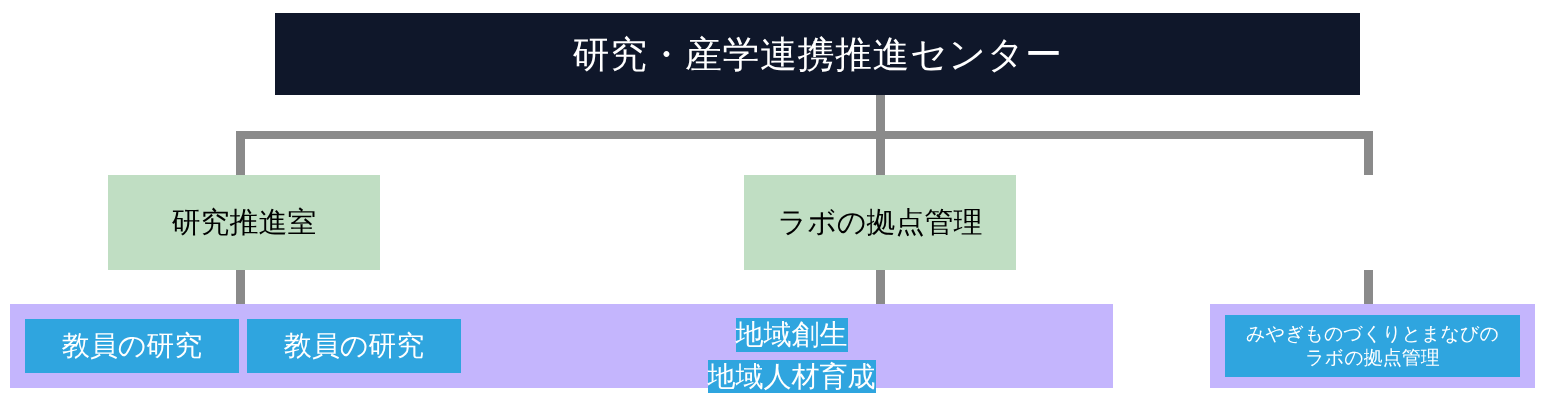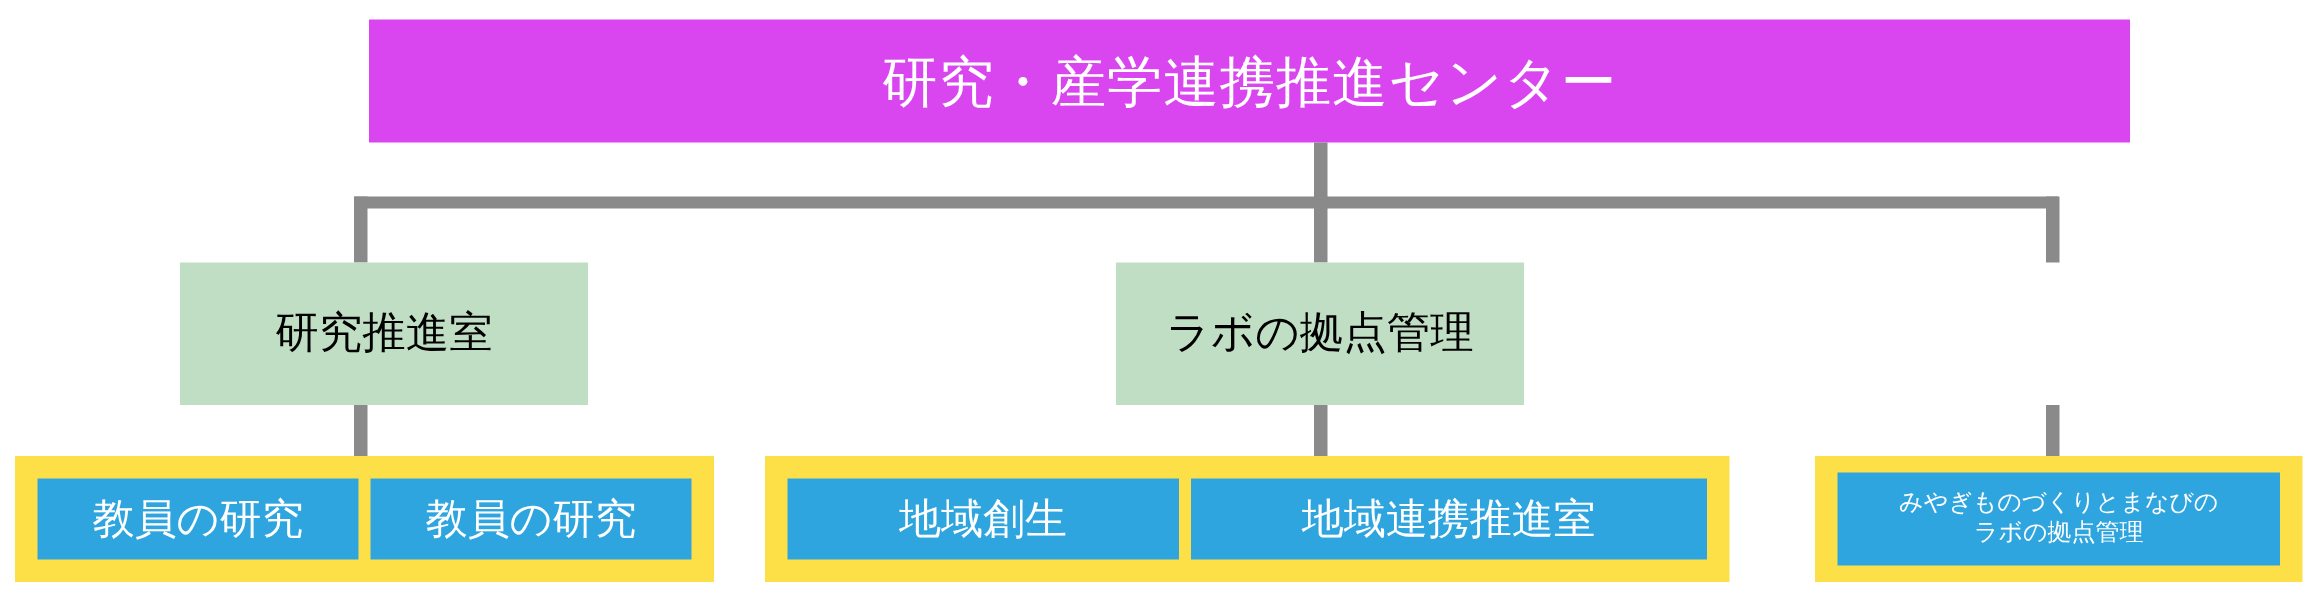"研究・産学連携推進センター" .root-box { background: #d946ef -> #0f172a; left: 246px -> 275px; width: 1174px -> 1085px }
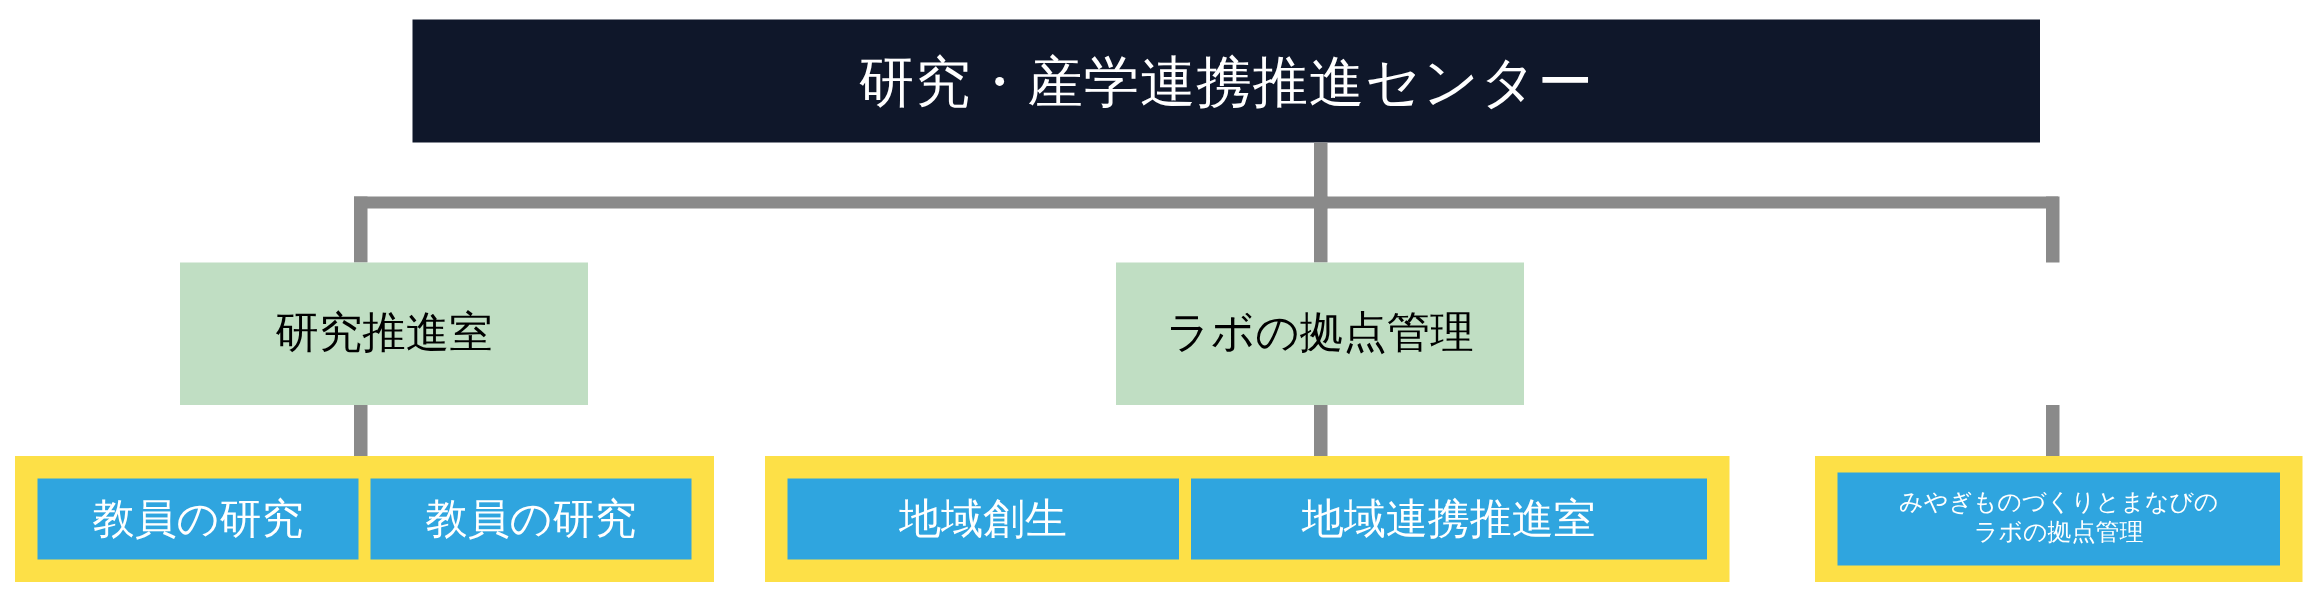"研究推進室" .dept-0 { margin-left: 12px -> none }
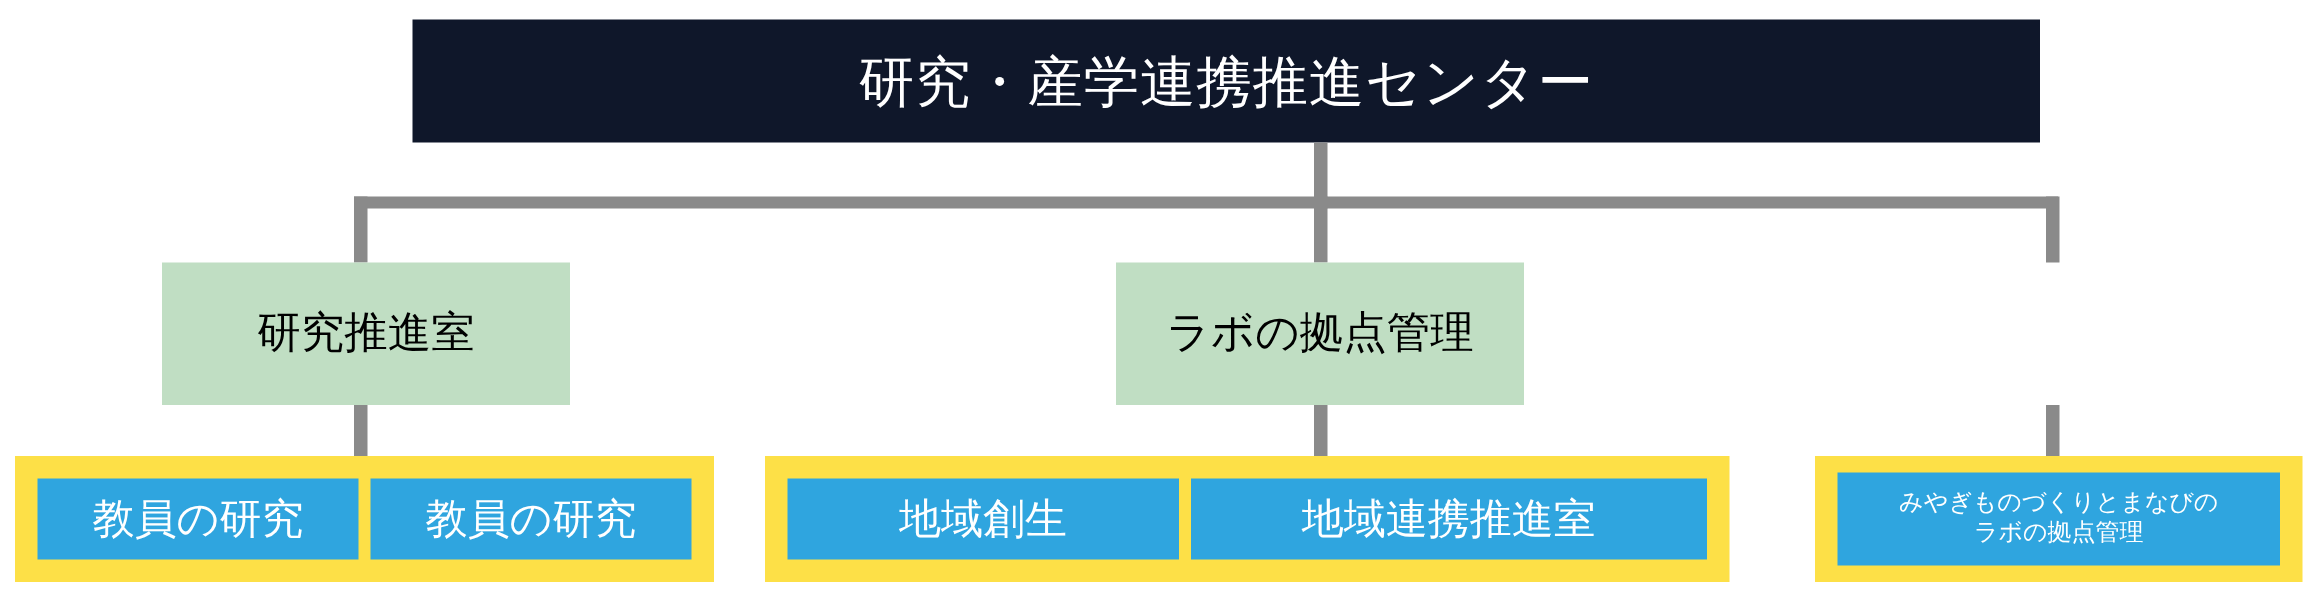"教員の研究" .group { background: #fde047 -> #c4b5fd }
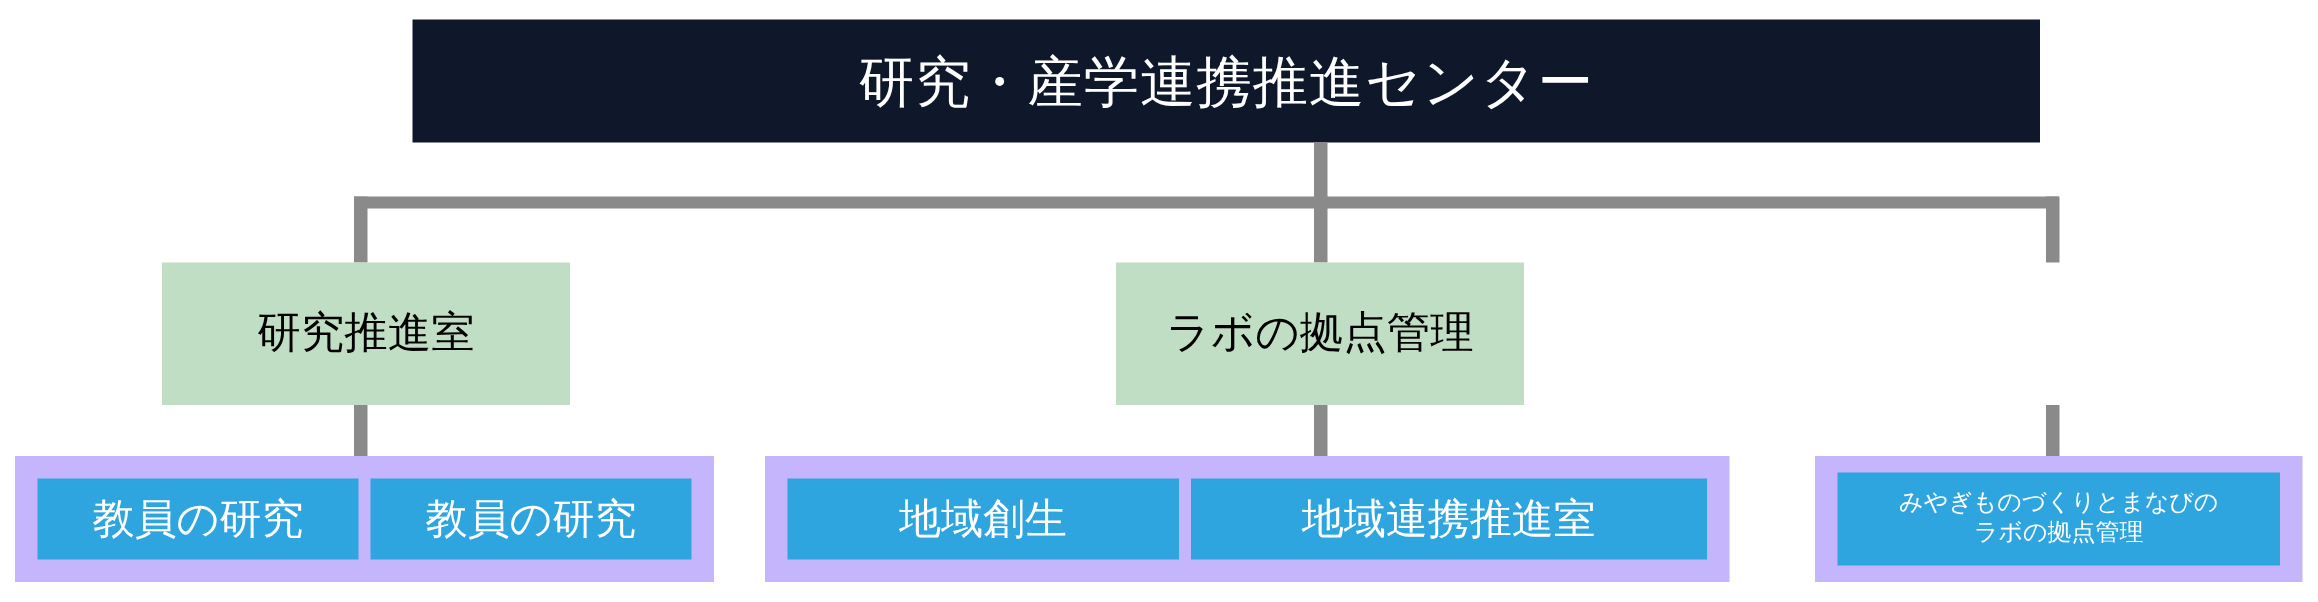"地域創生" .group-1 { flex-direction: none -> column; left: 510px -> 470px }
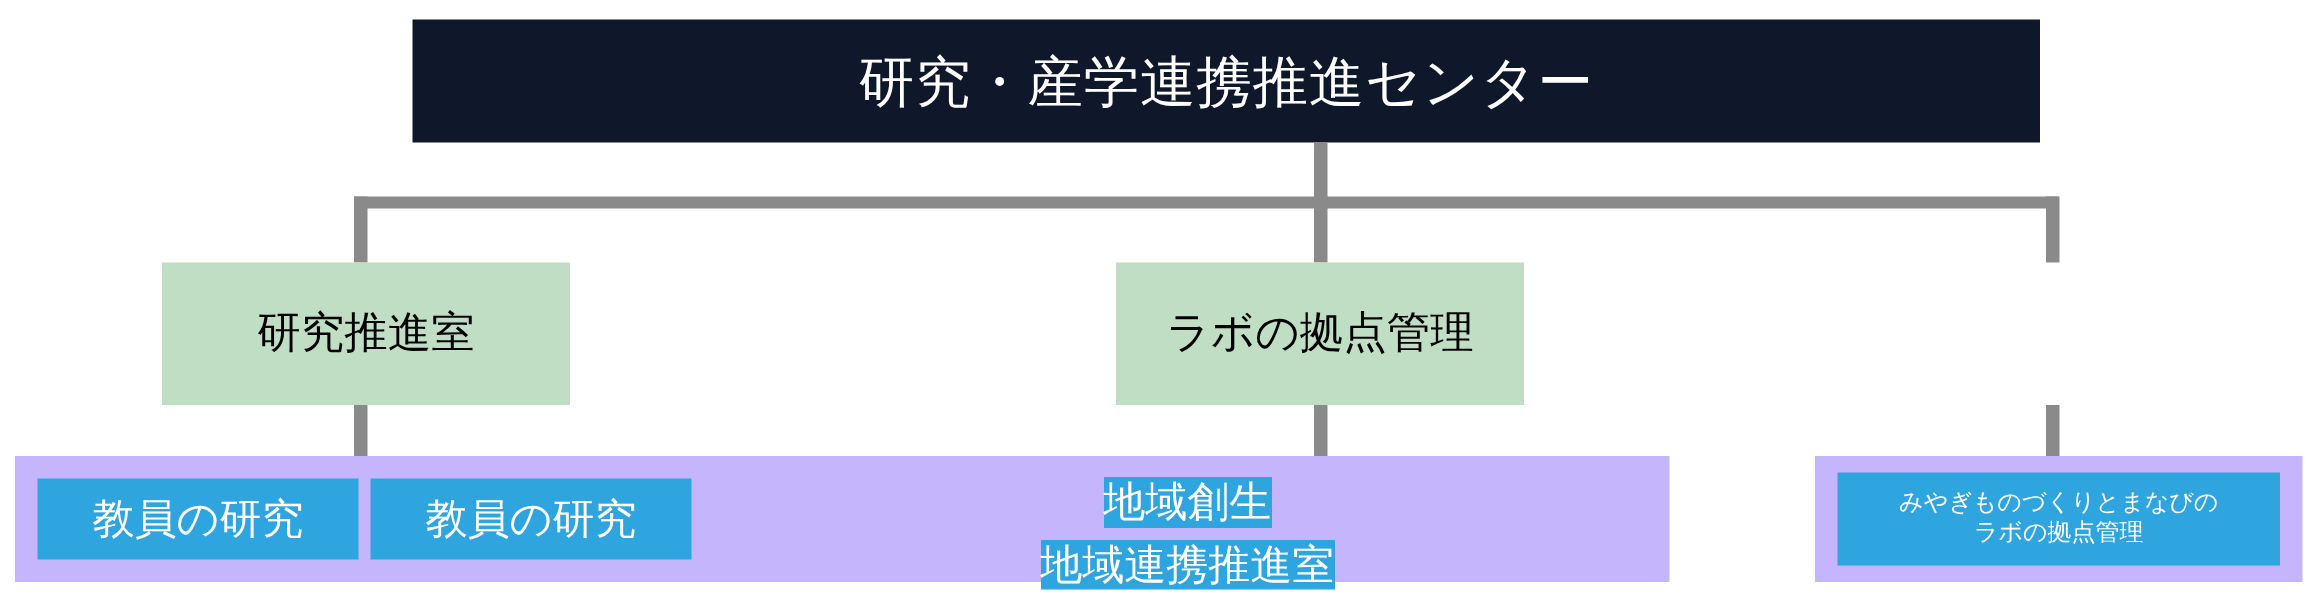"みやぎものづくりとまなびの" .leaf-small { font-size: 16px -> 19px }
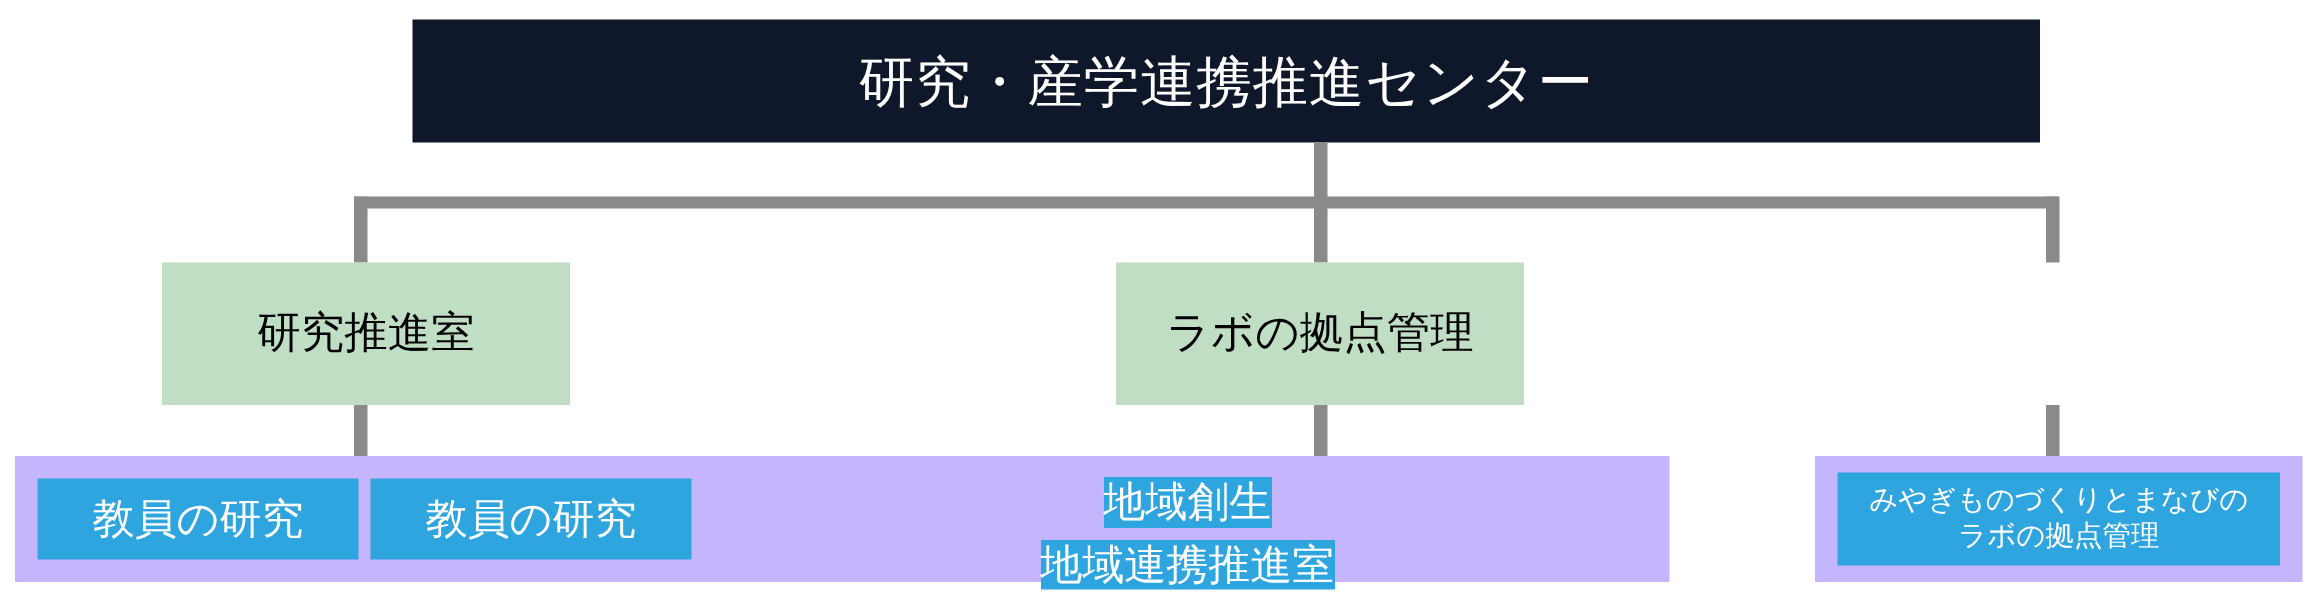"地域連携推進室" div.leaf-box { text: 連携推進室 -> 人材育成 }
